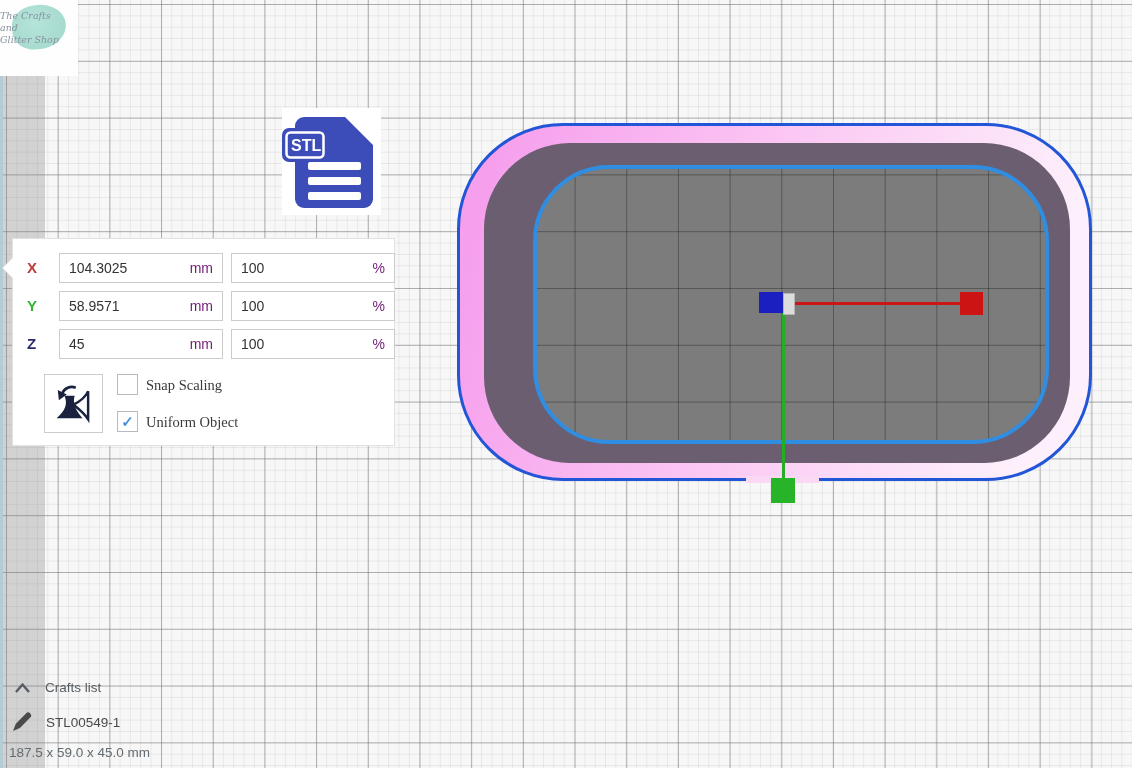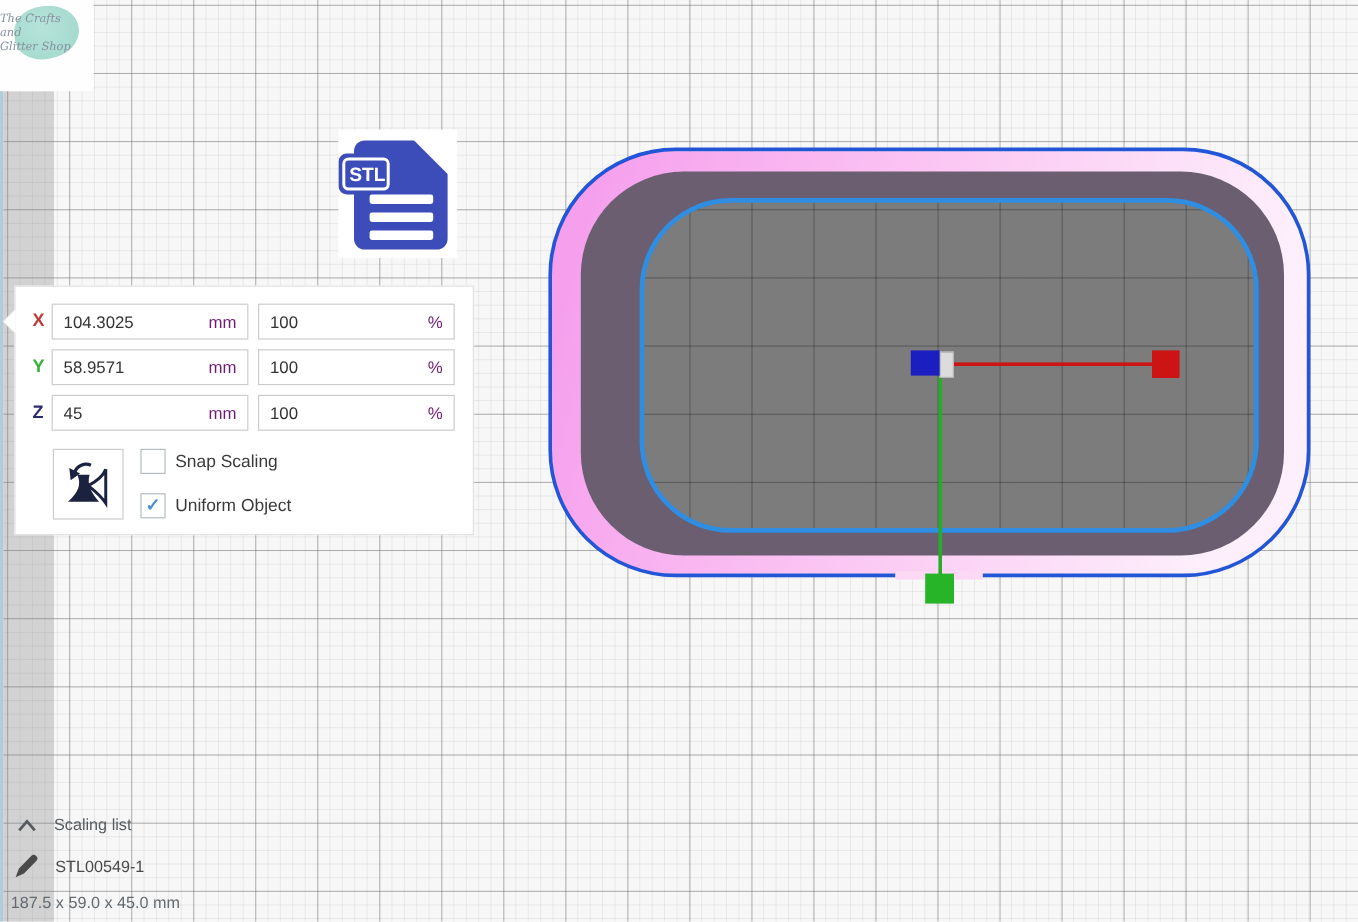"104.3025" .field { margin-left: none -> 16px }
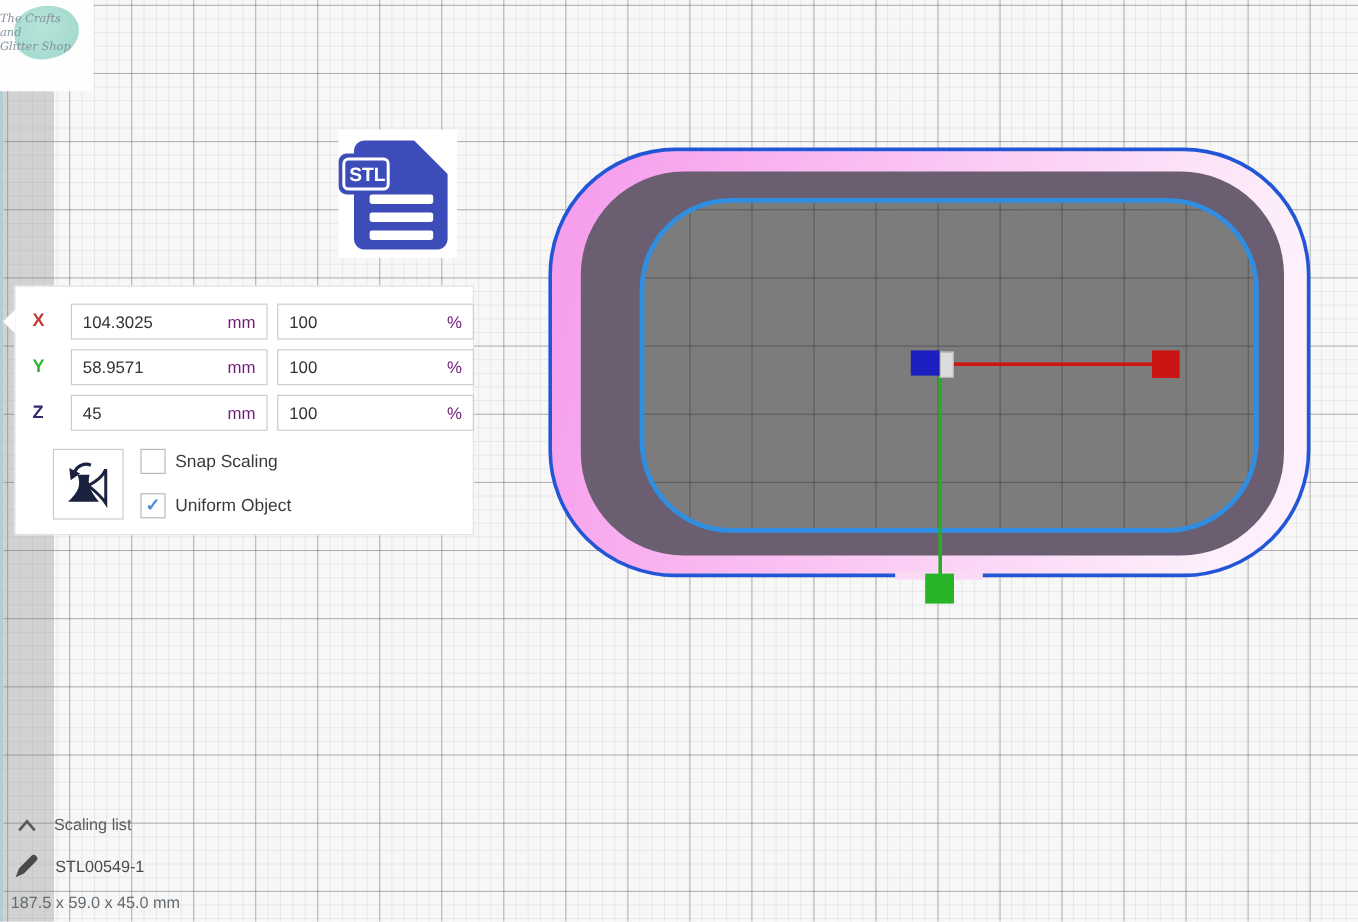"Snap Scaling" .cb-label { font-family: none -> Liberation Serif, serif }
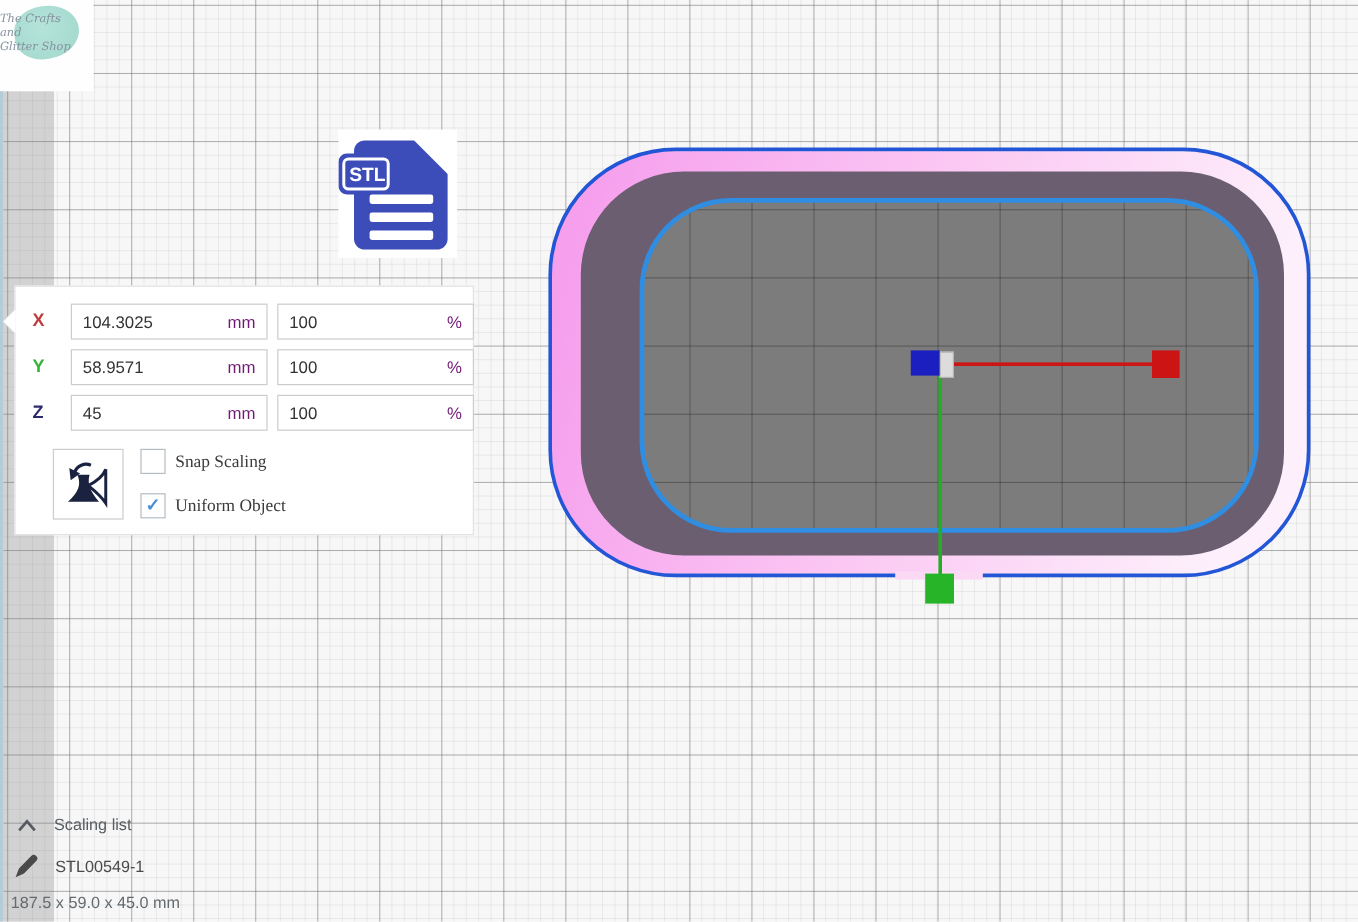"Scaling list" span.objlist-header { text: Scaling -> Crafts }
